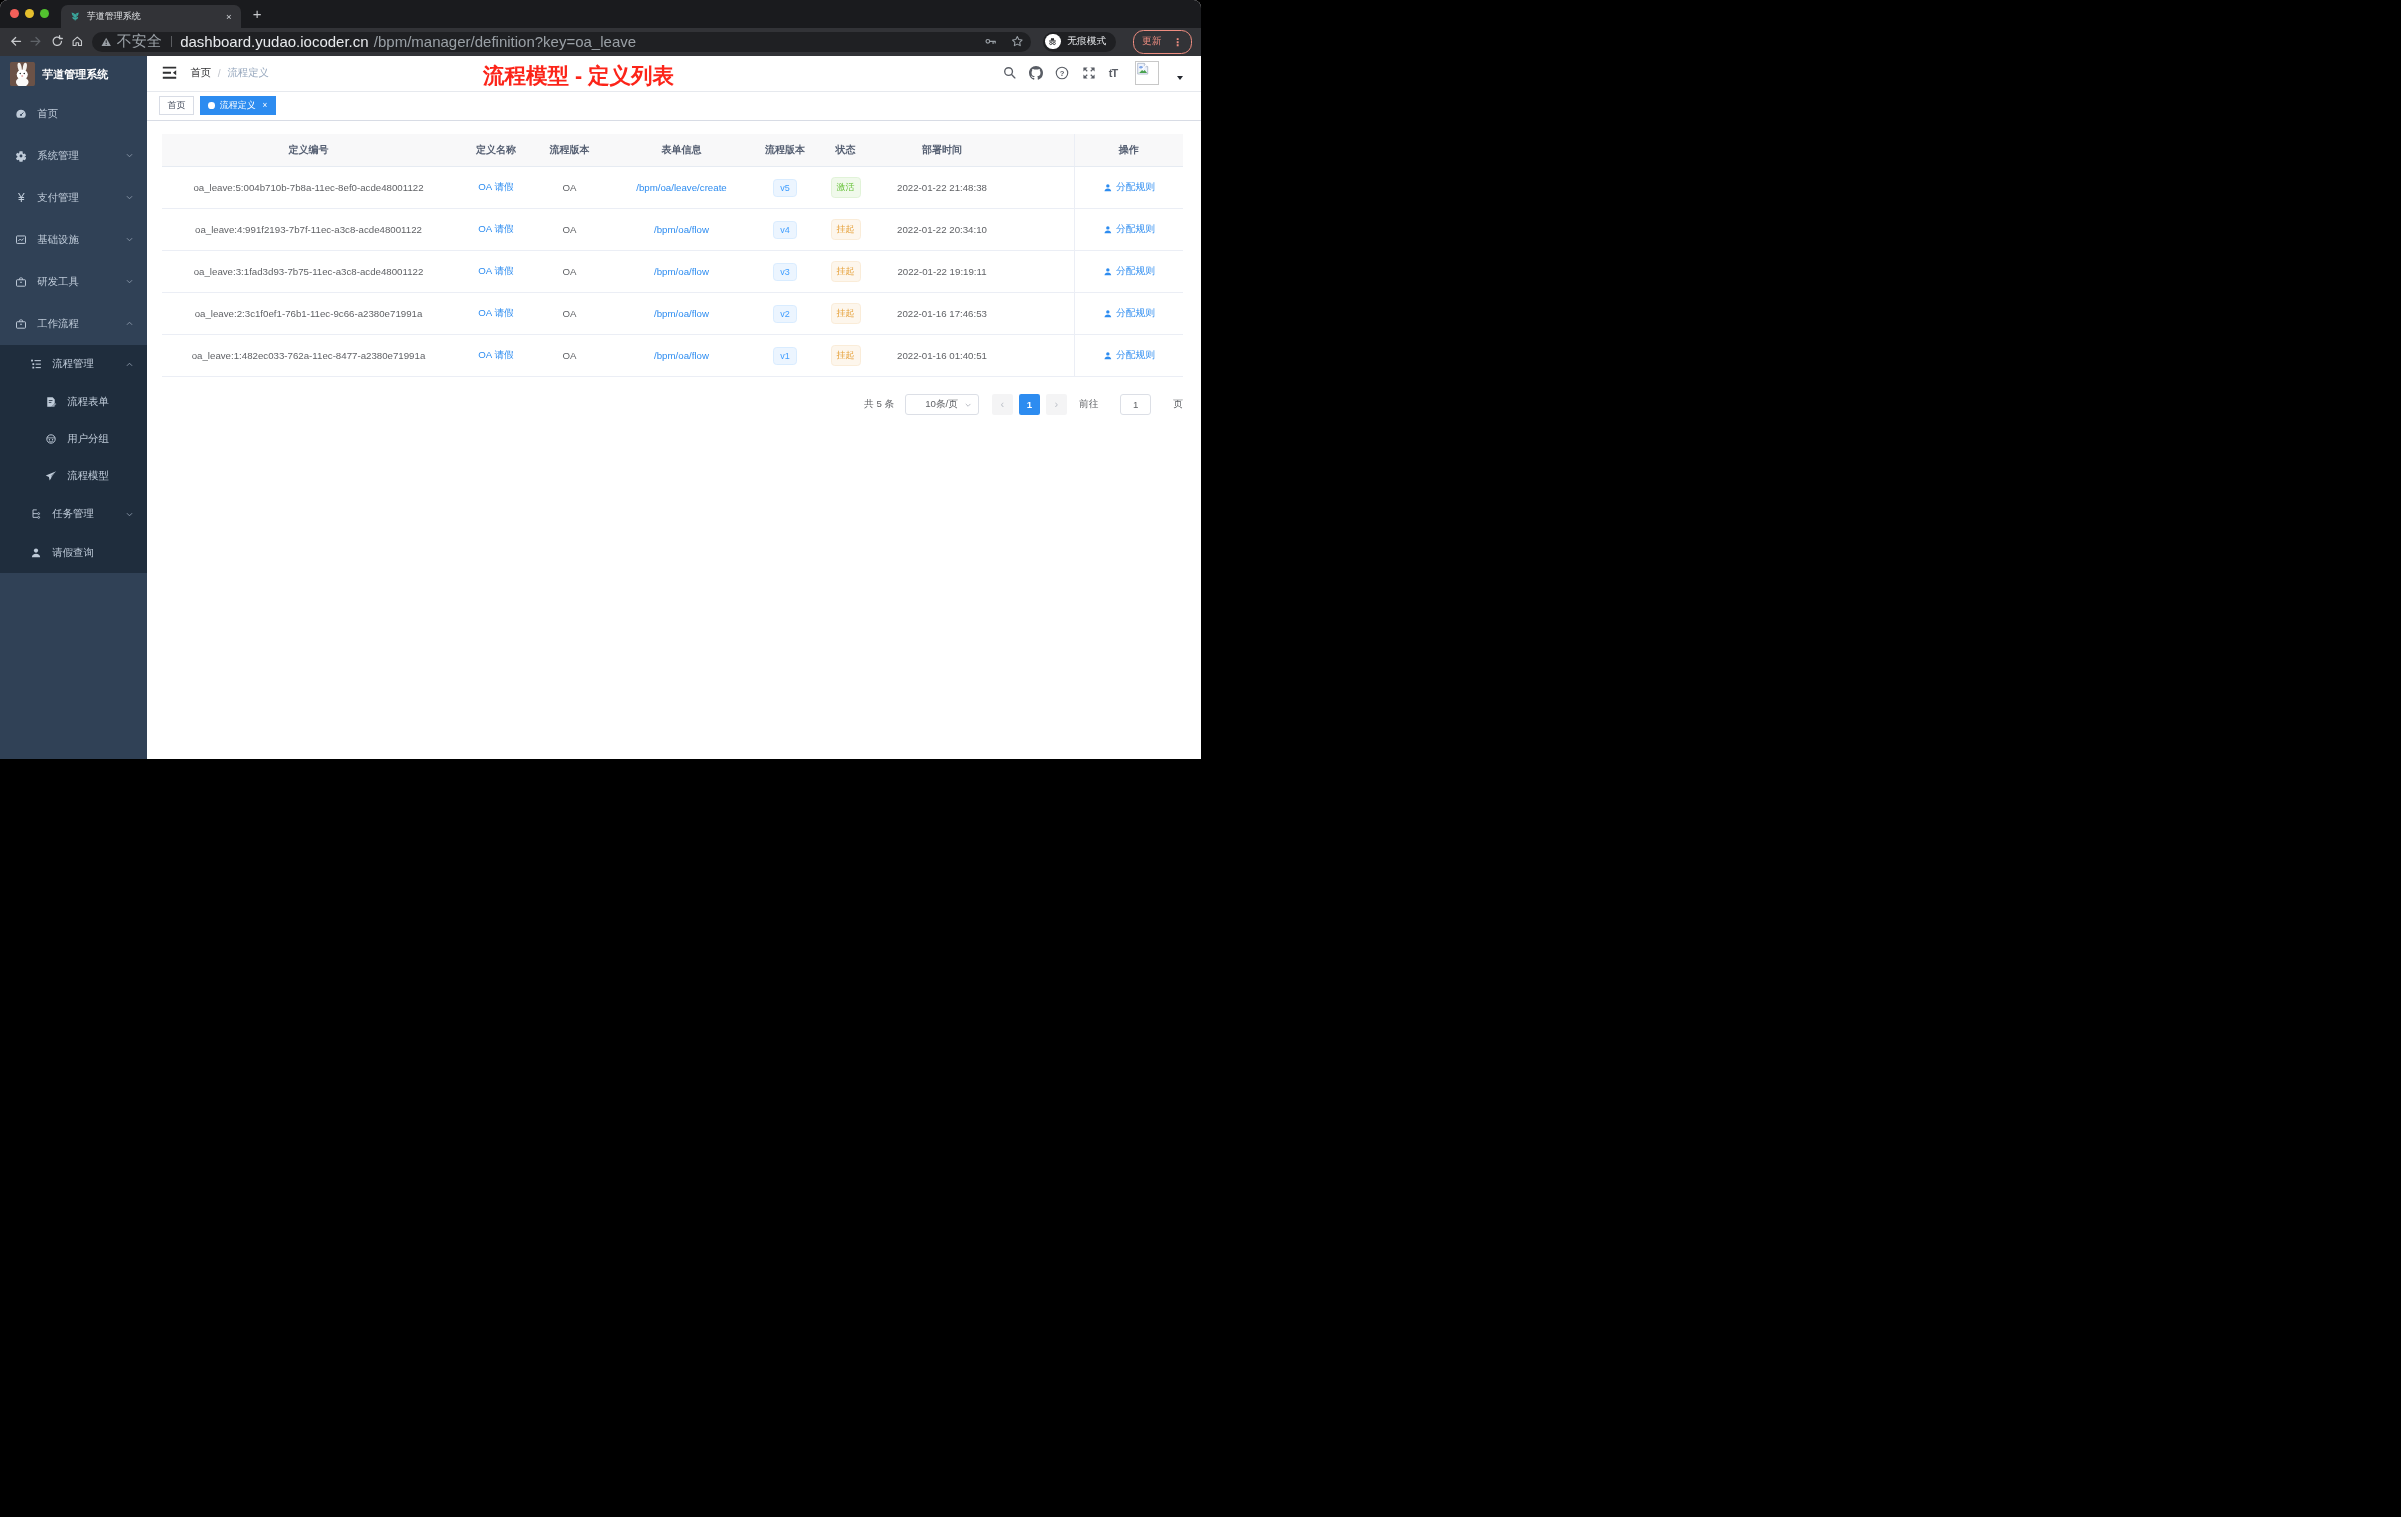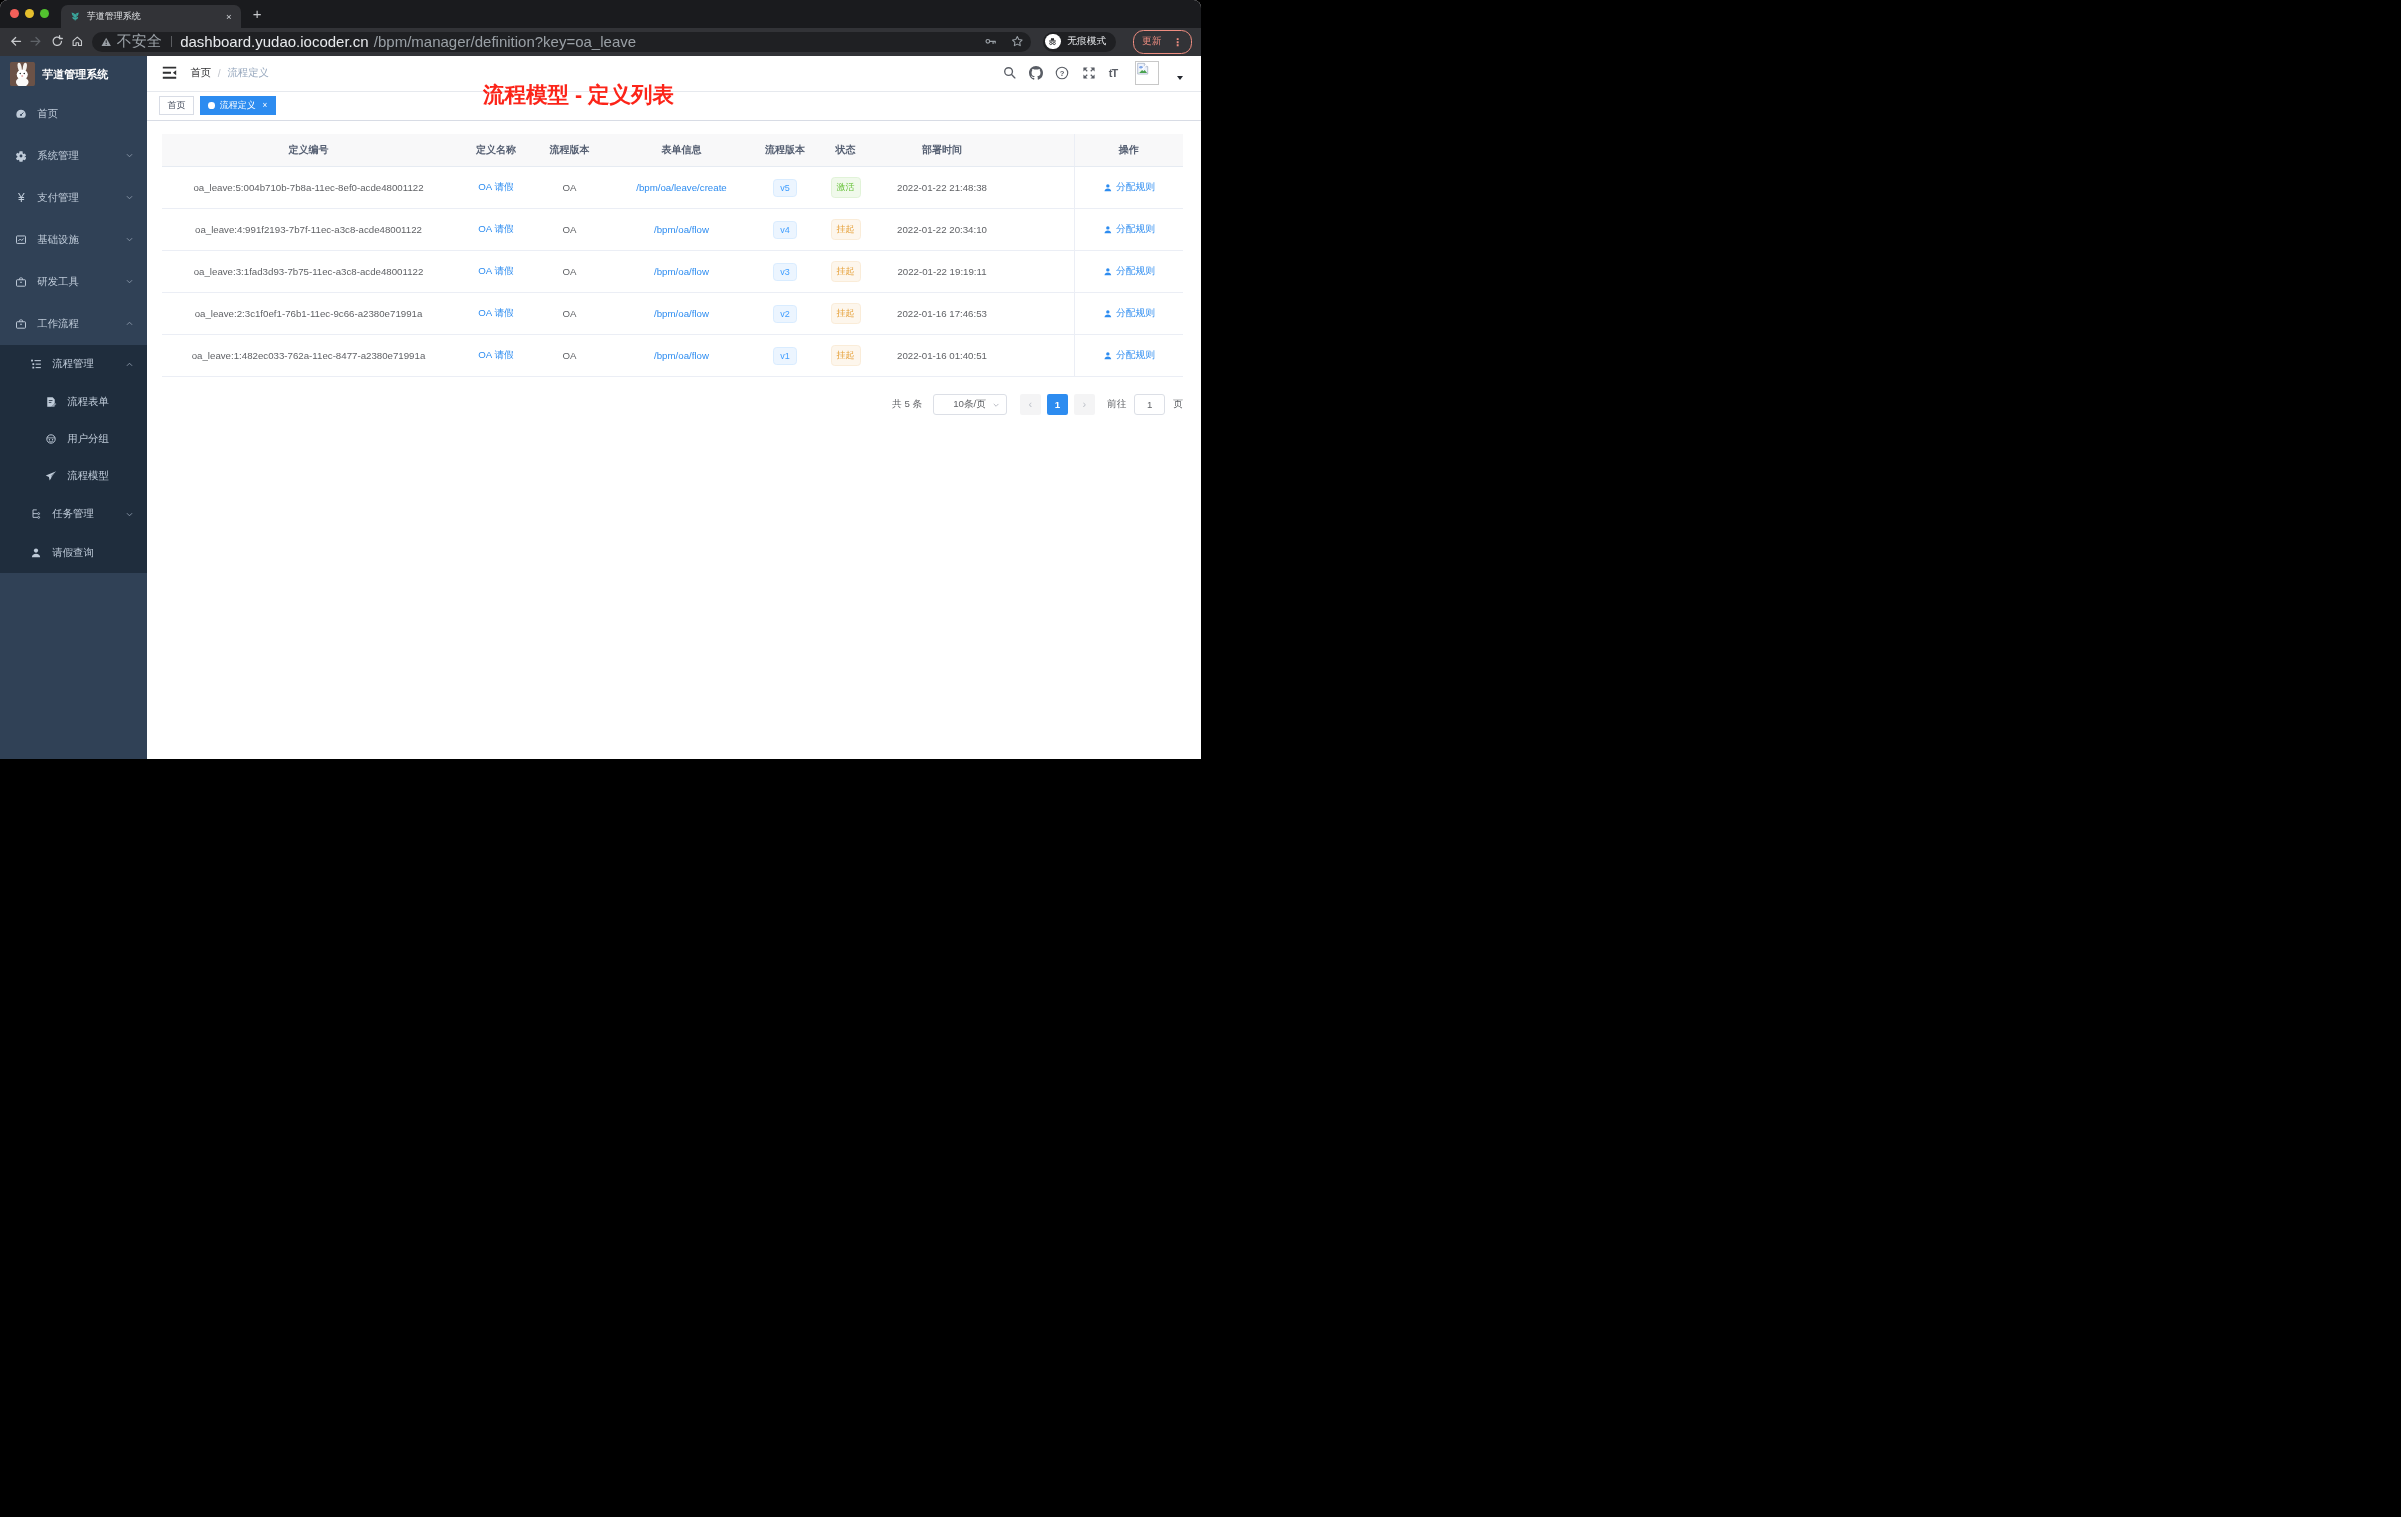"流程模型 - 定义列表" .annotation { top: 24px -> 5px }
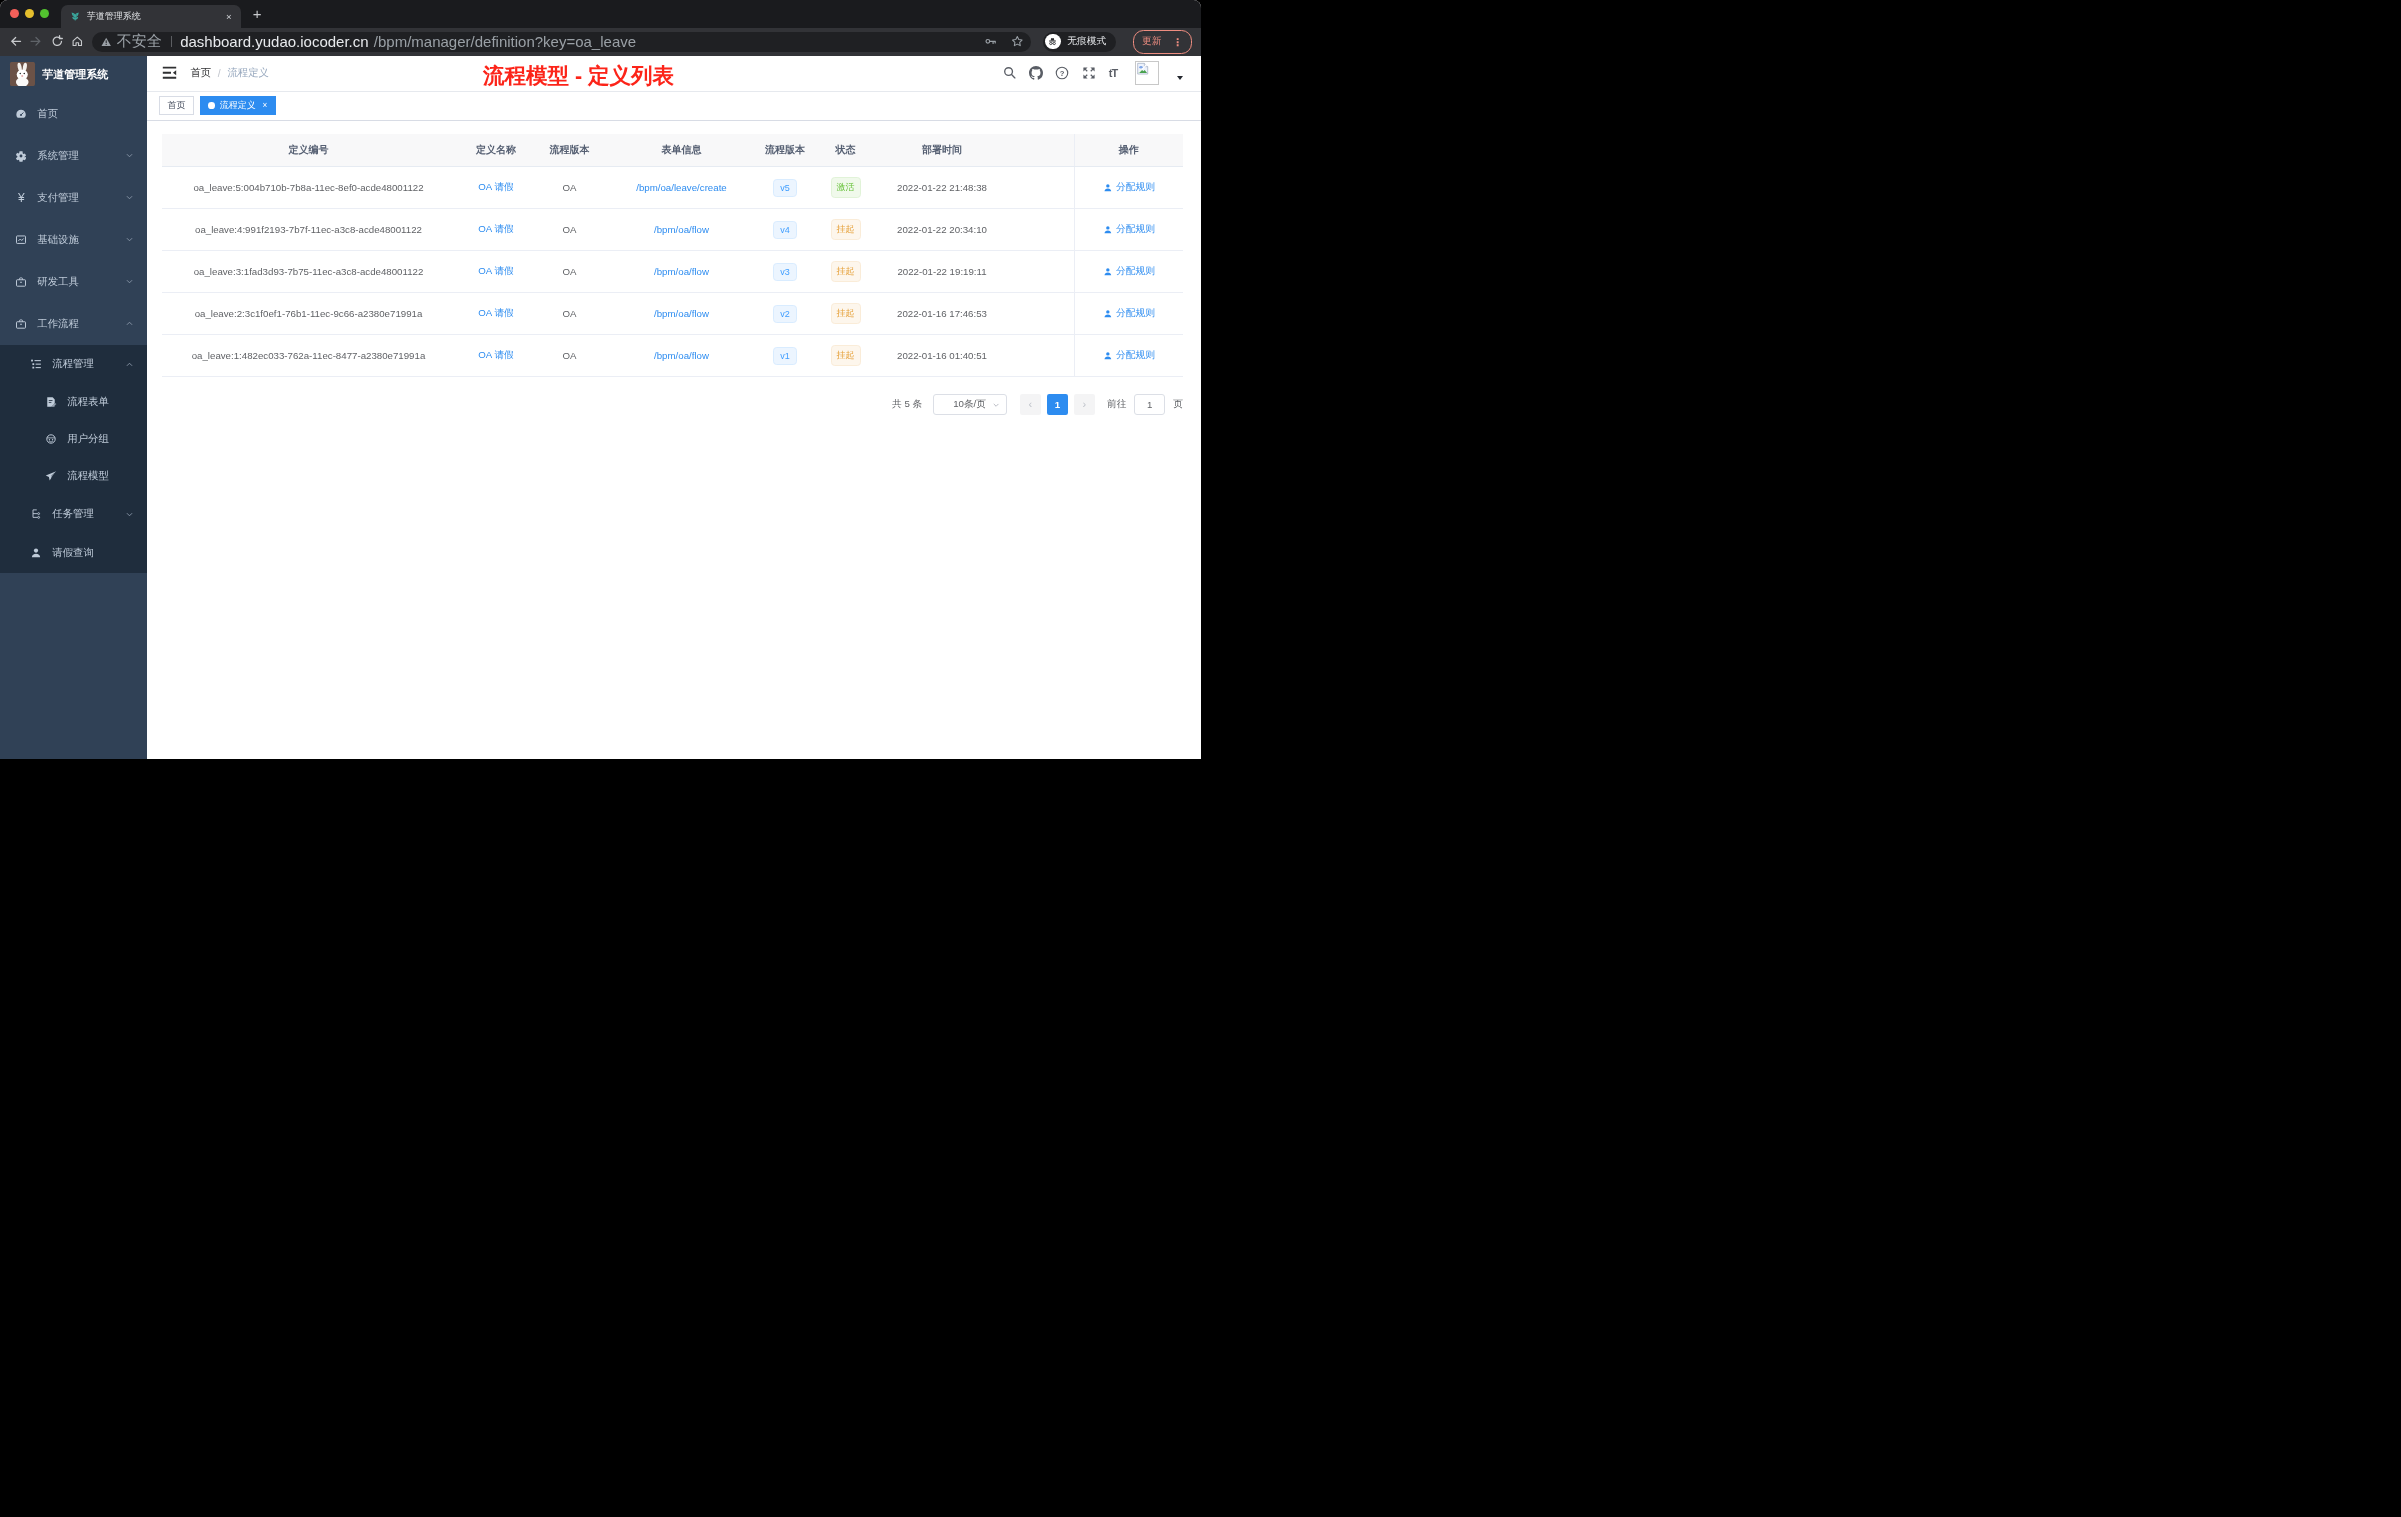"前往" .pg-goto { gap: 8px -> 22px }
